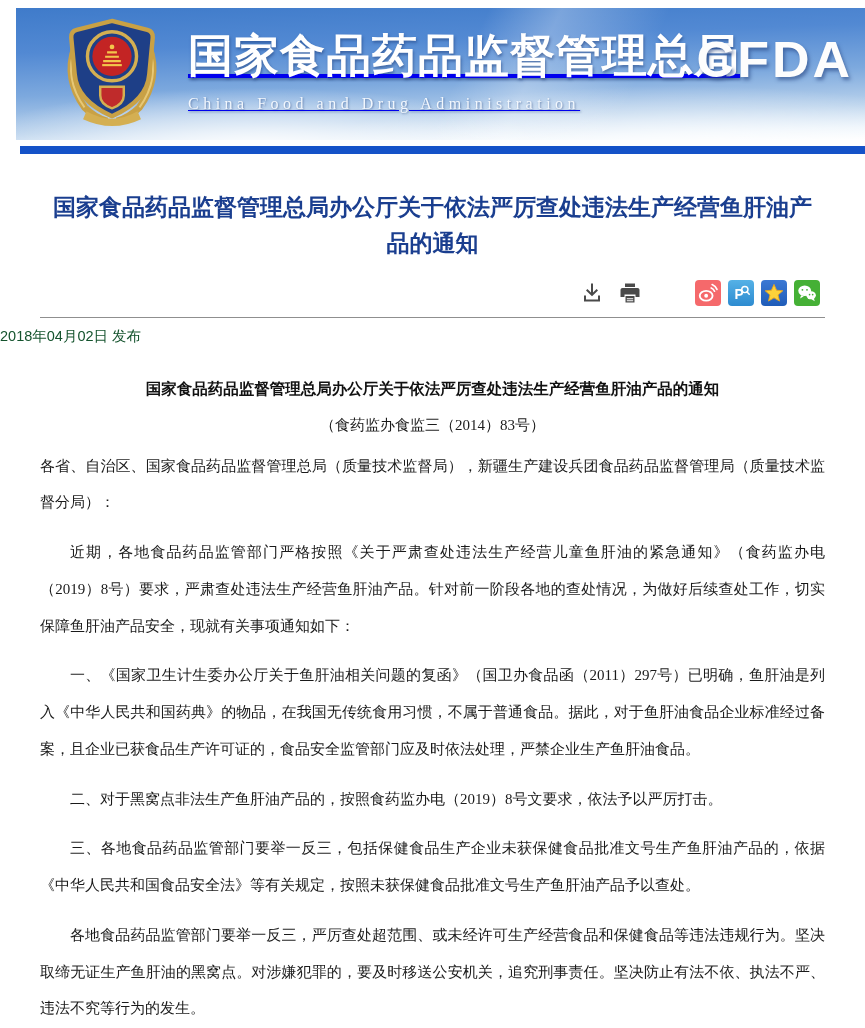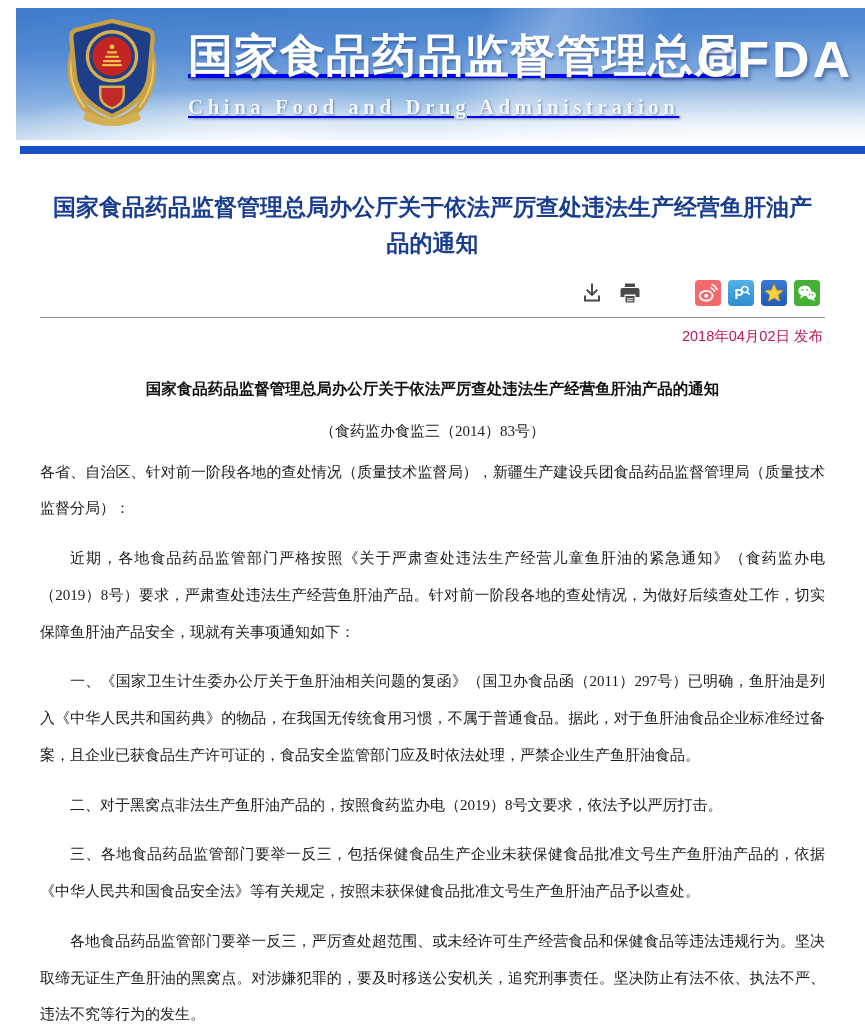"China Food and Drug Administration" .org-en { font-size: 21px -> 16px; font-weight: bold -> normal }
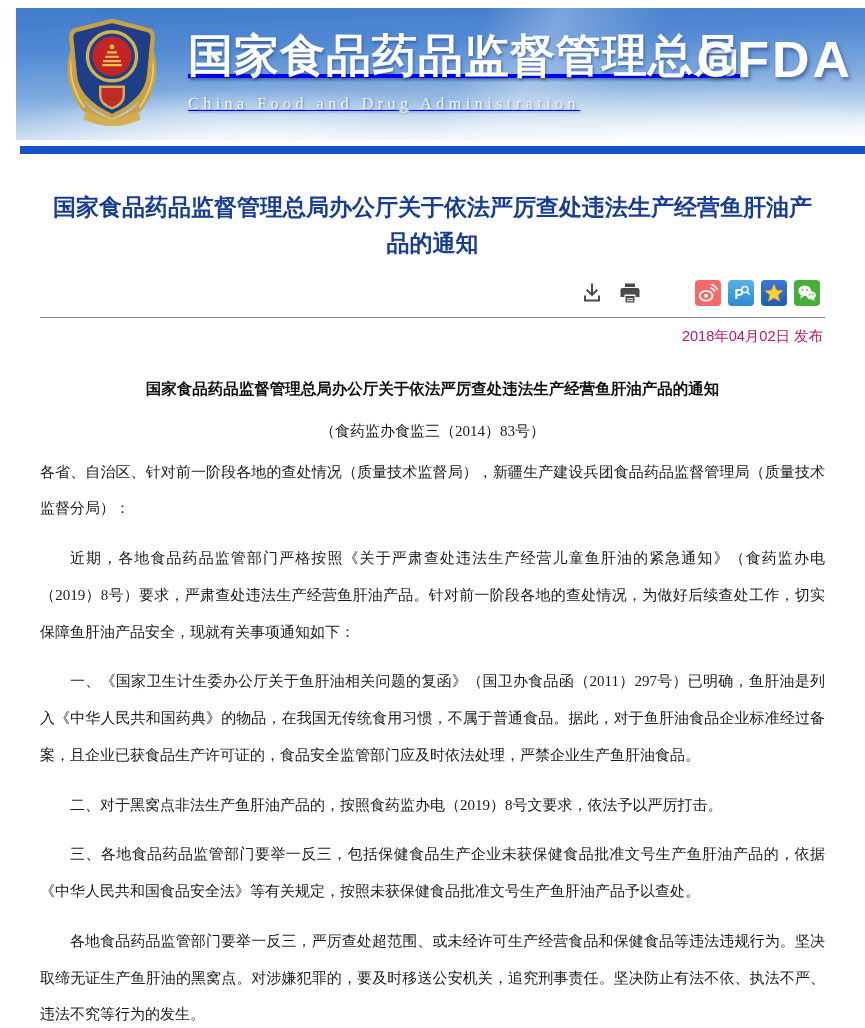"2018年04月02日 发布" .publish-date { color: #be185d -> #14532d; text-align: right -> left }
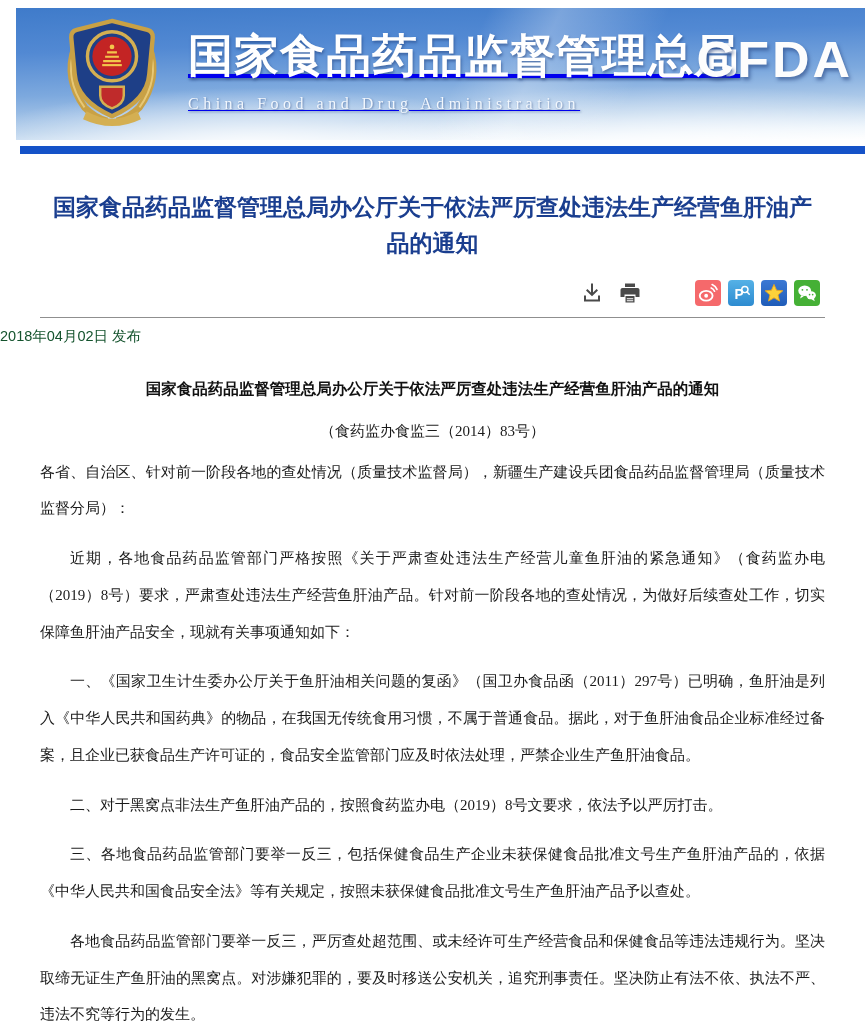"（食药监办食监三（2014）83号）" .doc-number { margin-top: 22px -> 16px }
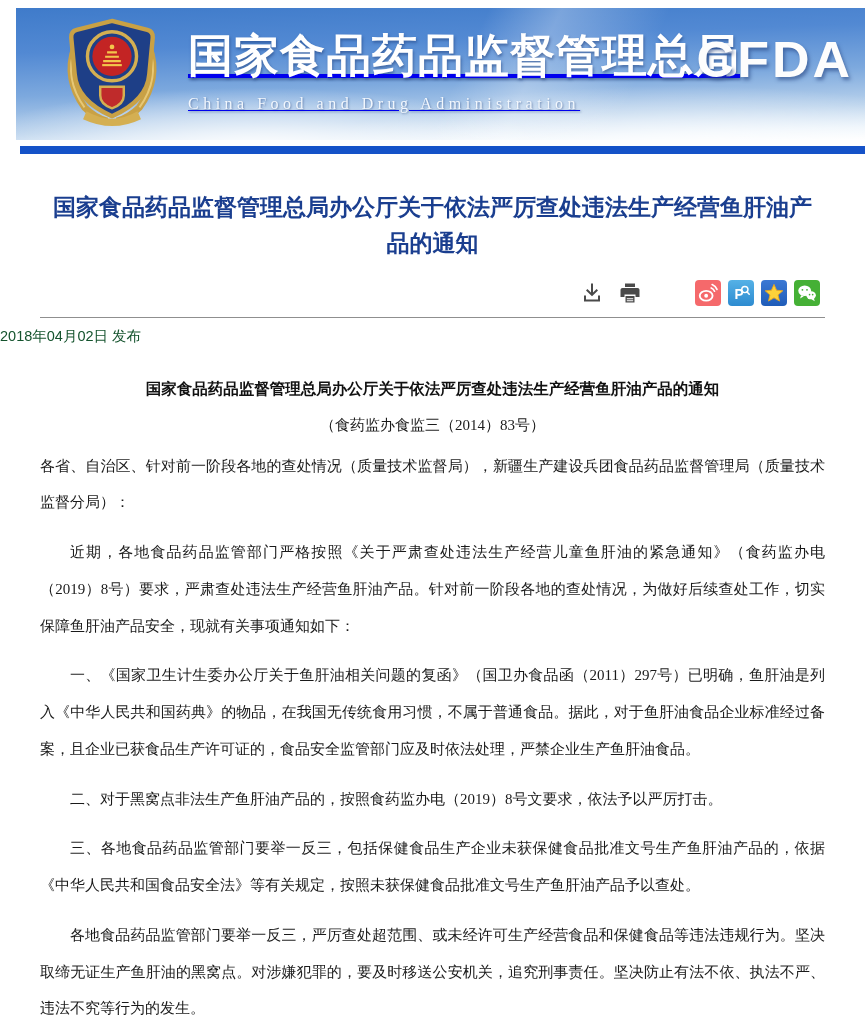"各省、自治区、针对前一阶段各地的查处情况（质量技术监督局），新疆生产建设兵团食品" p.body-para { text: 针对前一阶段各地的查处情况 -> 国家食品药品监督管理总局 }
